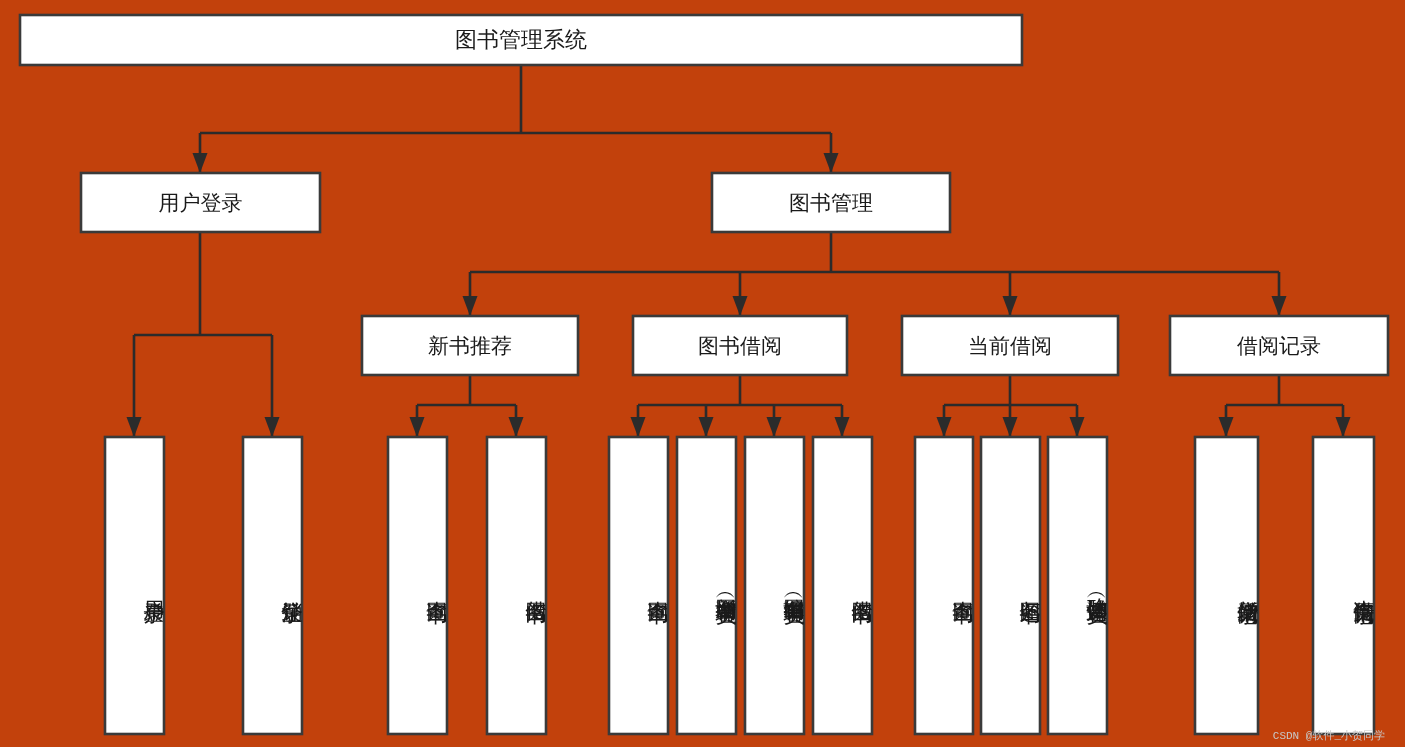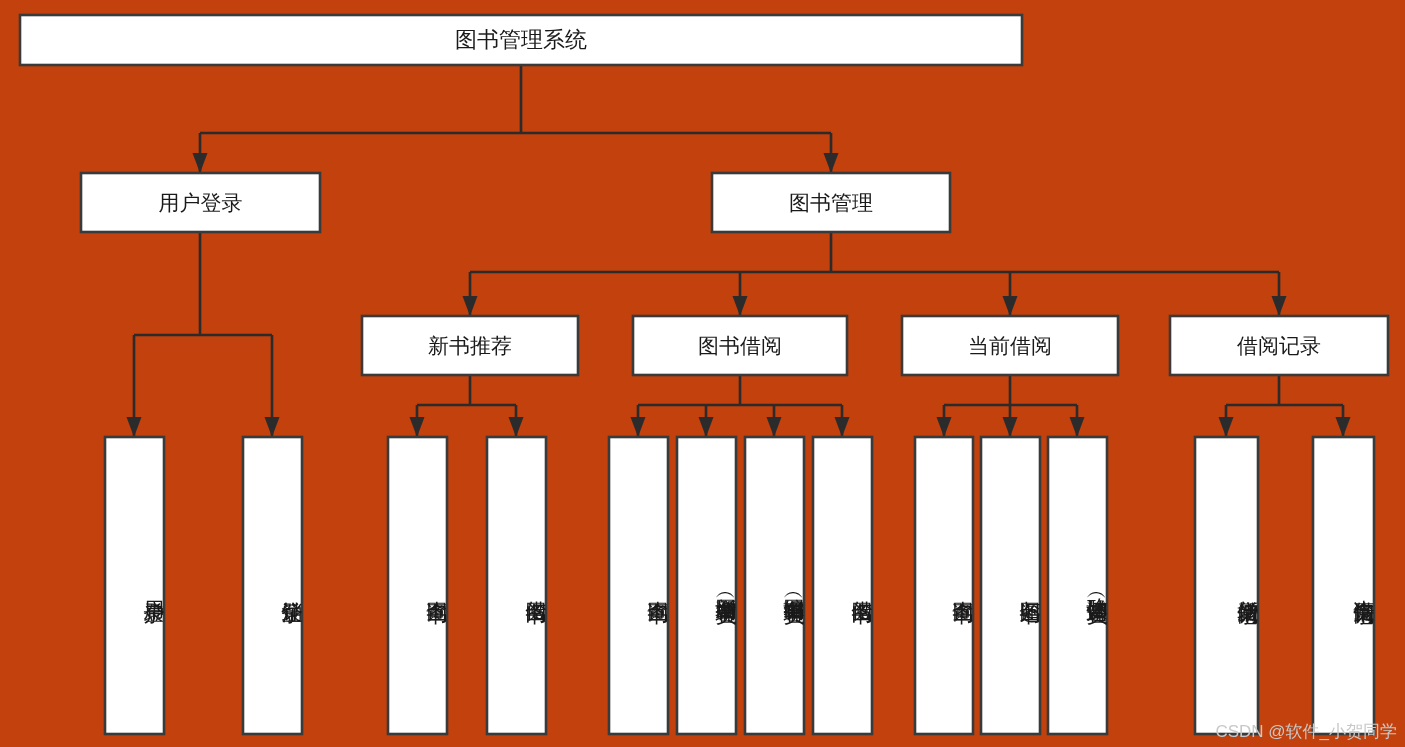"CSDN @软件_小贺同学" .watermark { font-family: Liberation Sans, sans-serif -> Liberation Mono, monospace; font-size: 17px -> 11px; right: 8px -> 20px }
